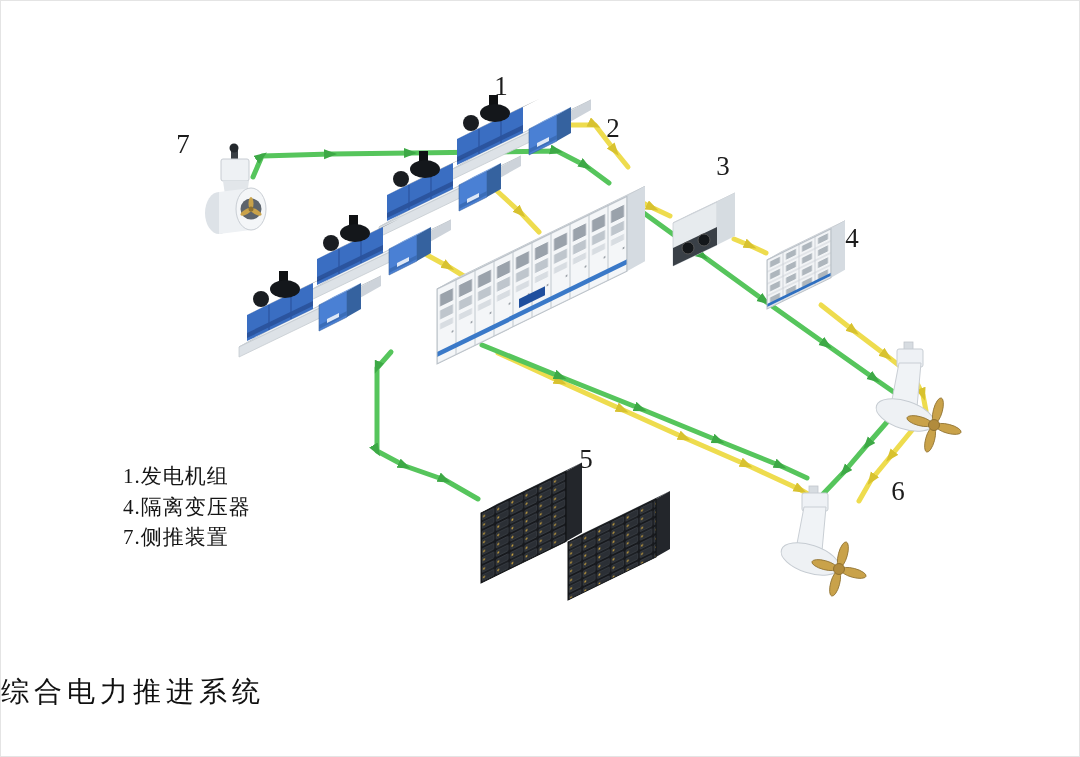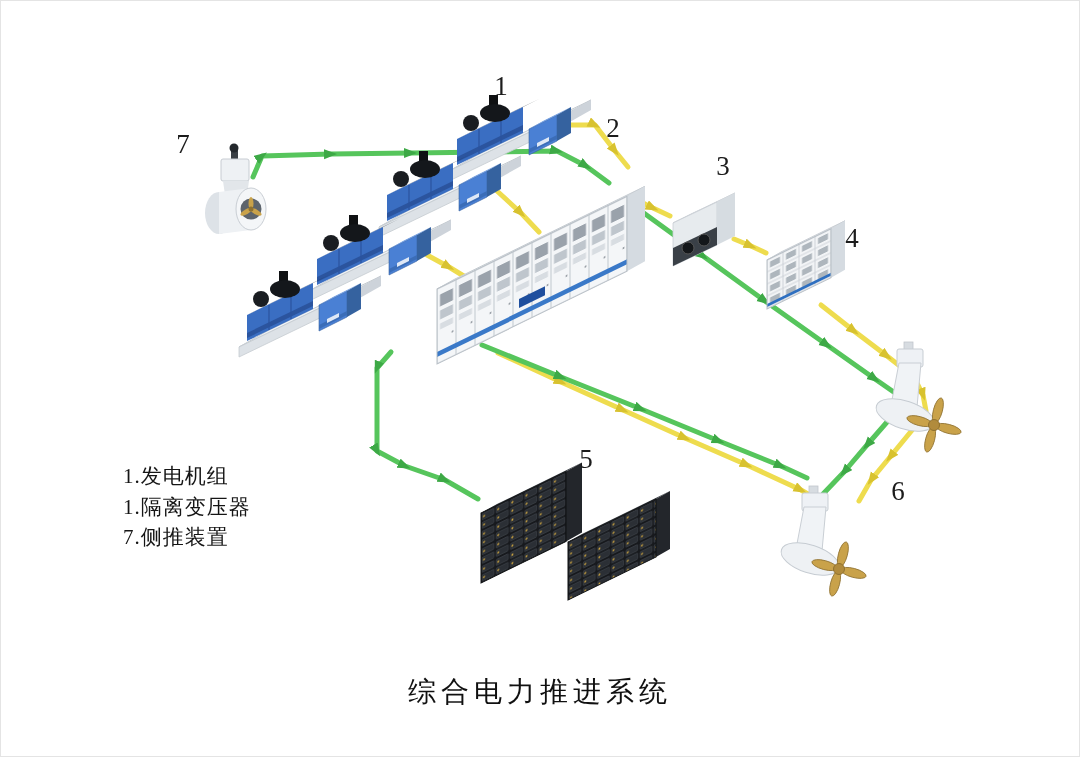"1.隔离变压器" div.legend-item { text: 1 -> 4 }
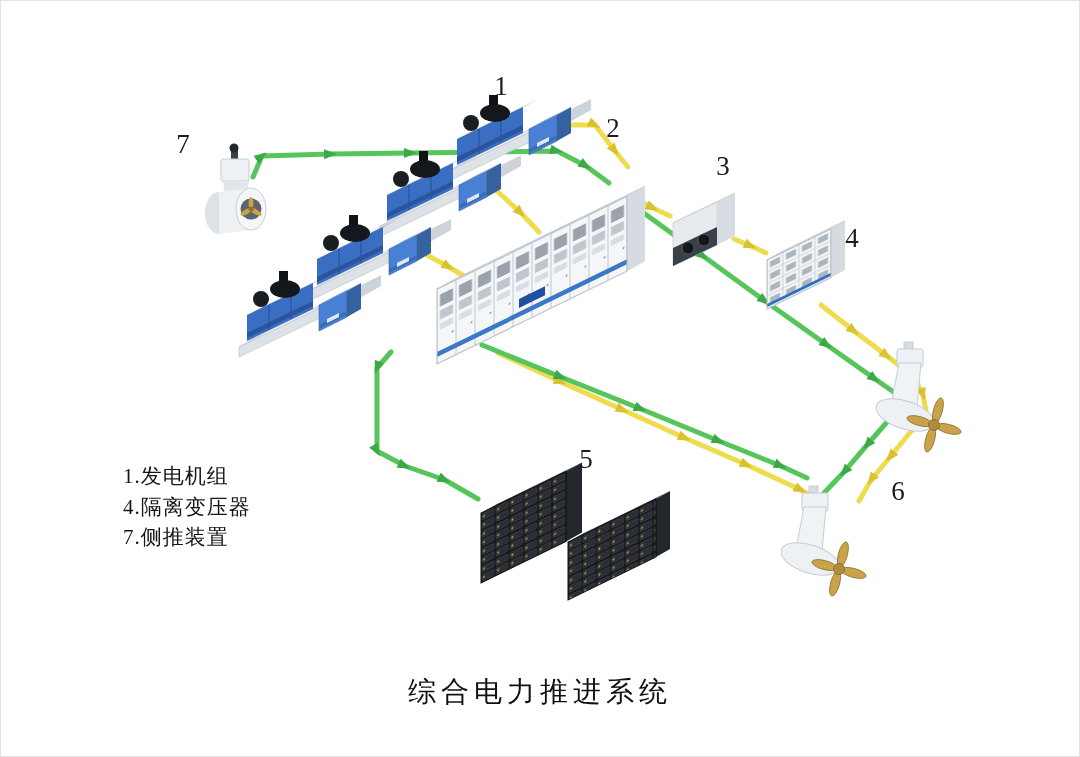"综合电力推进系统" .title { text-align: center -> none }
